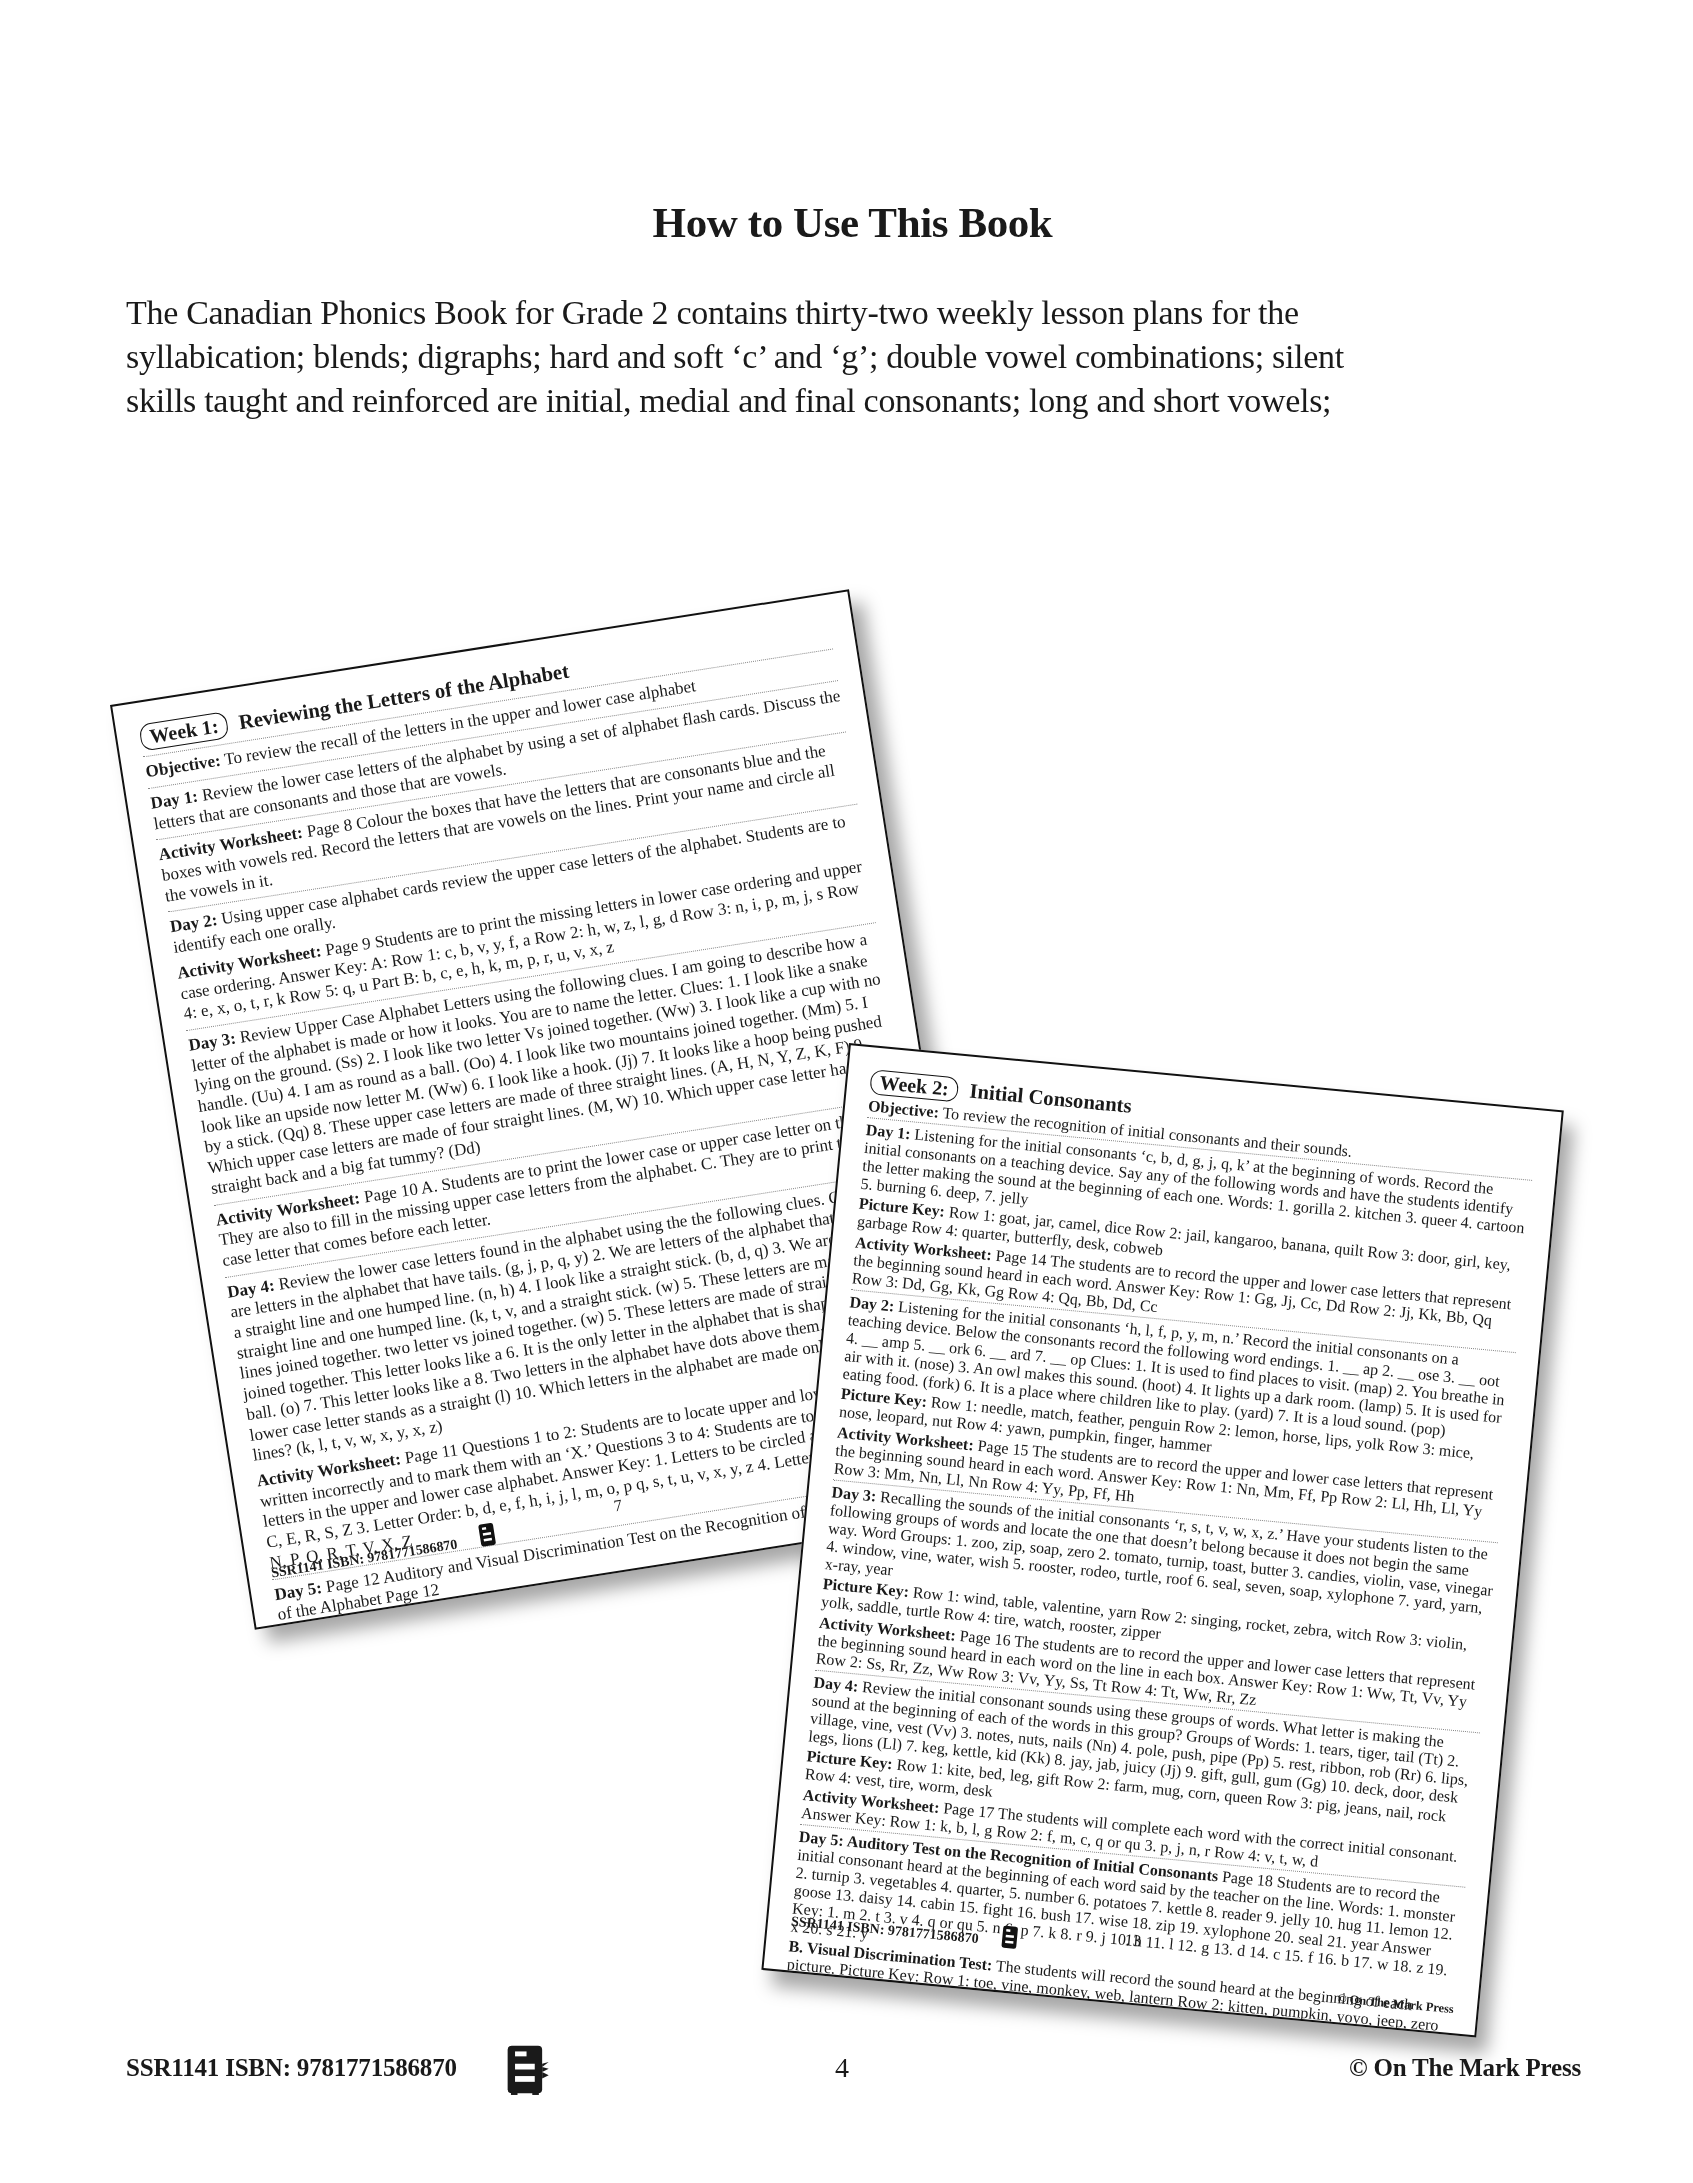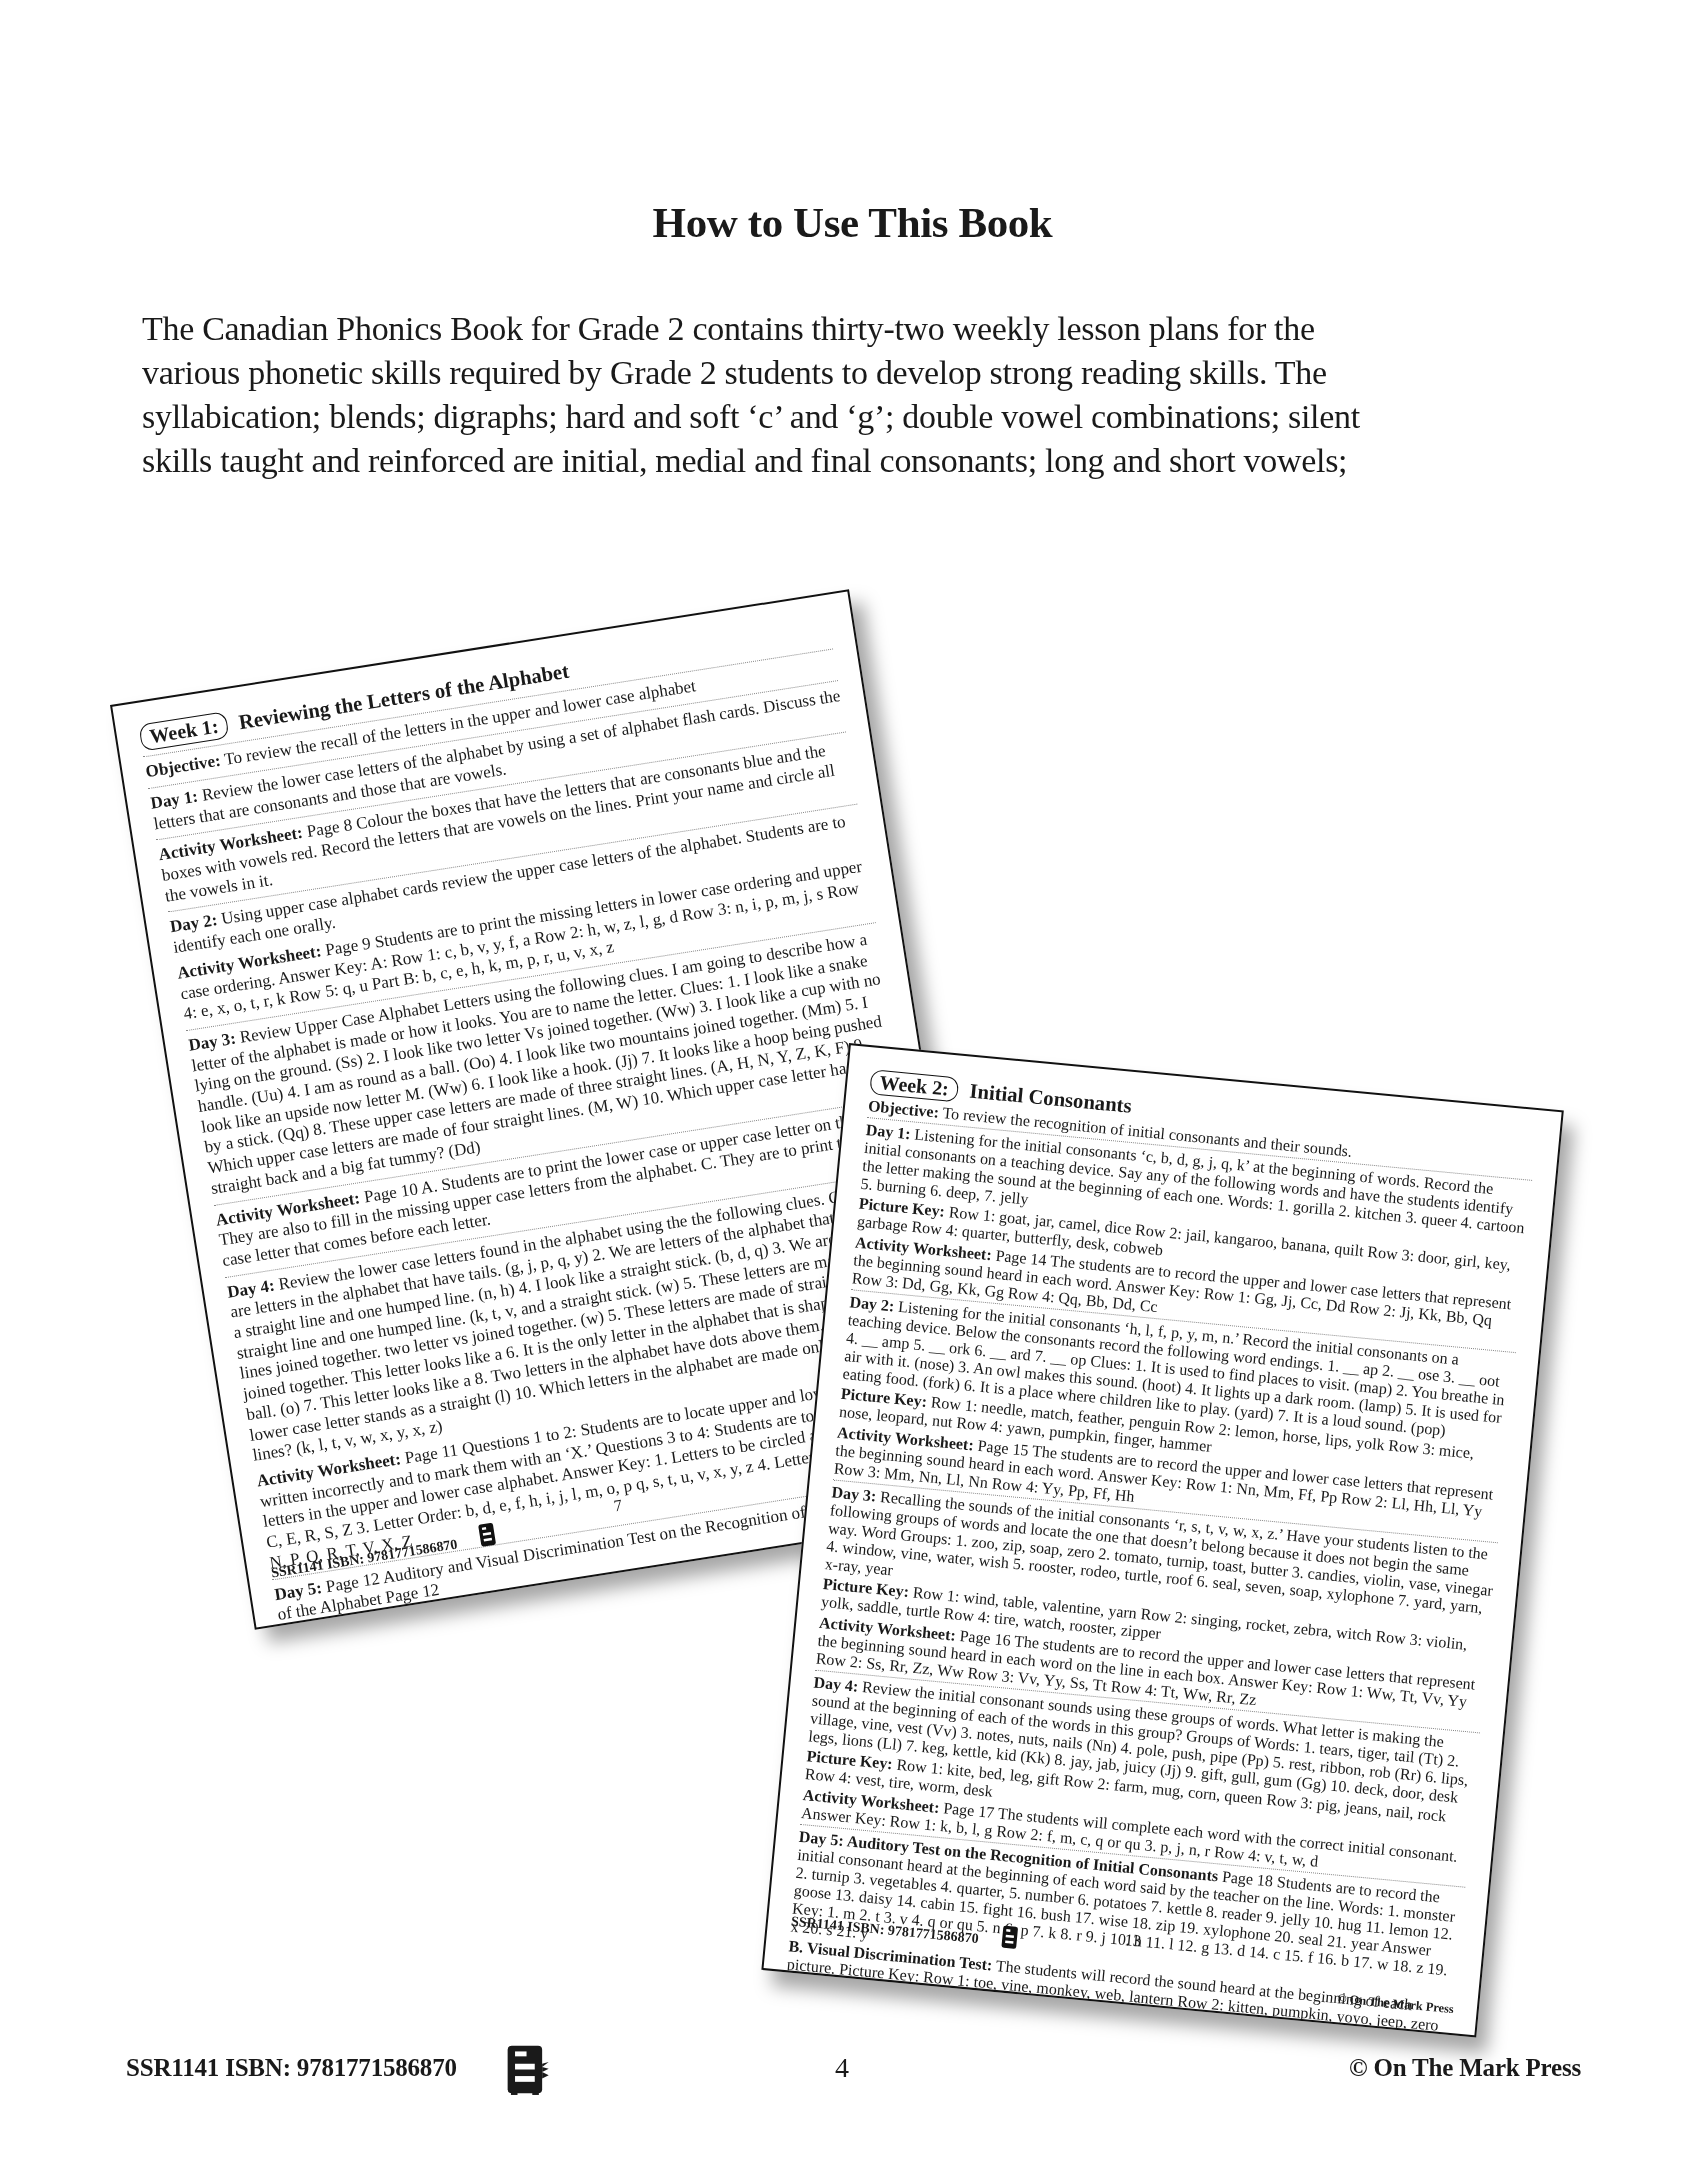"The Canadian Phonics Book for" .intro { margin: 16px -> 0 }
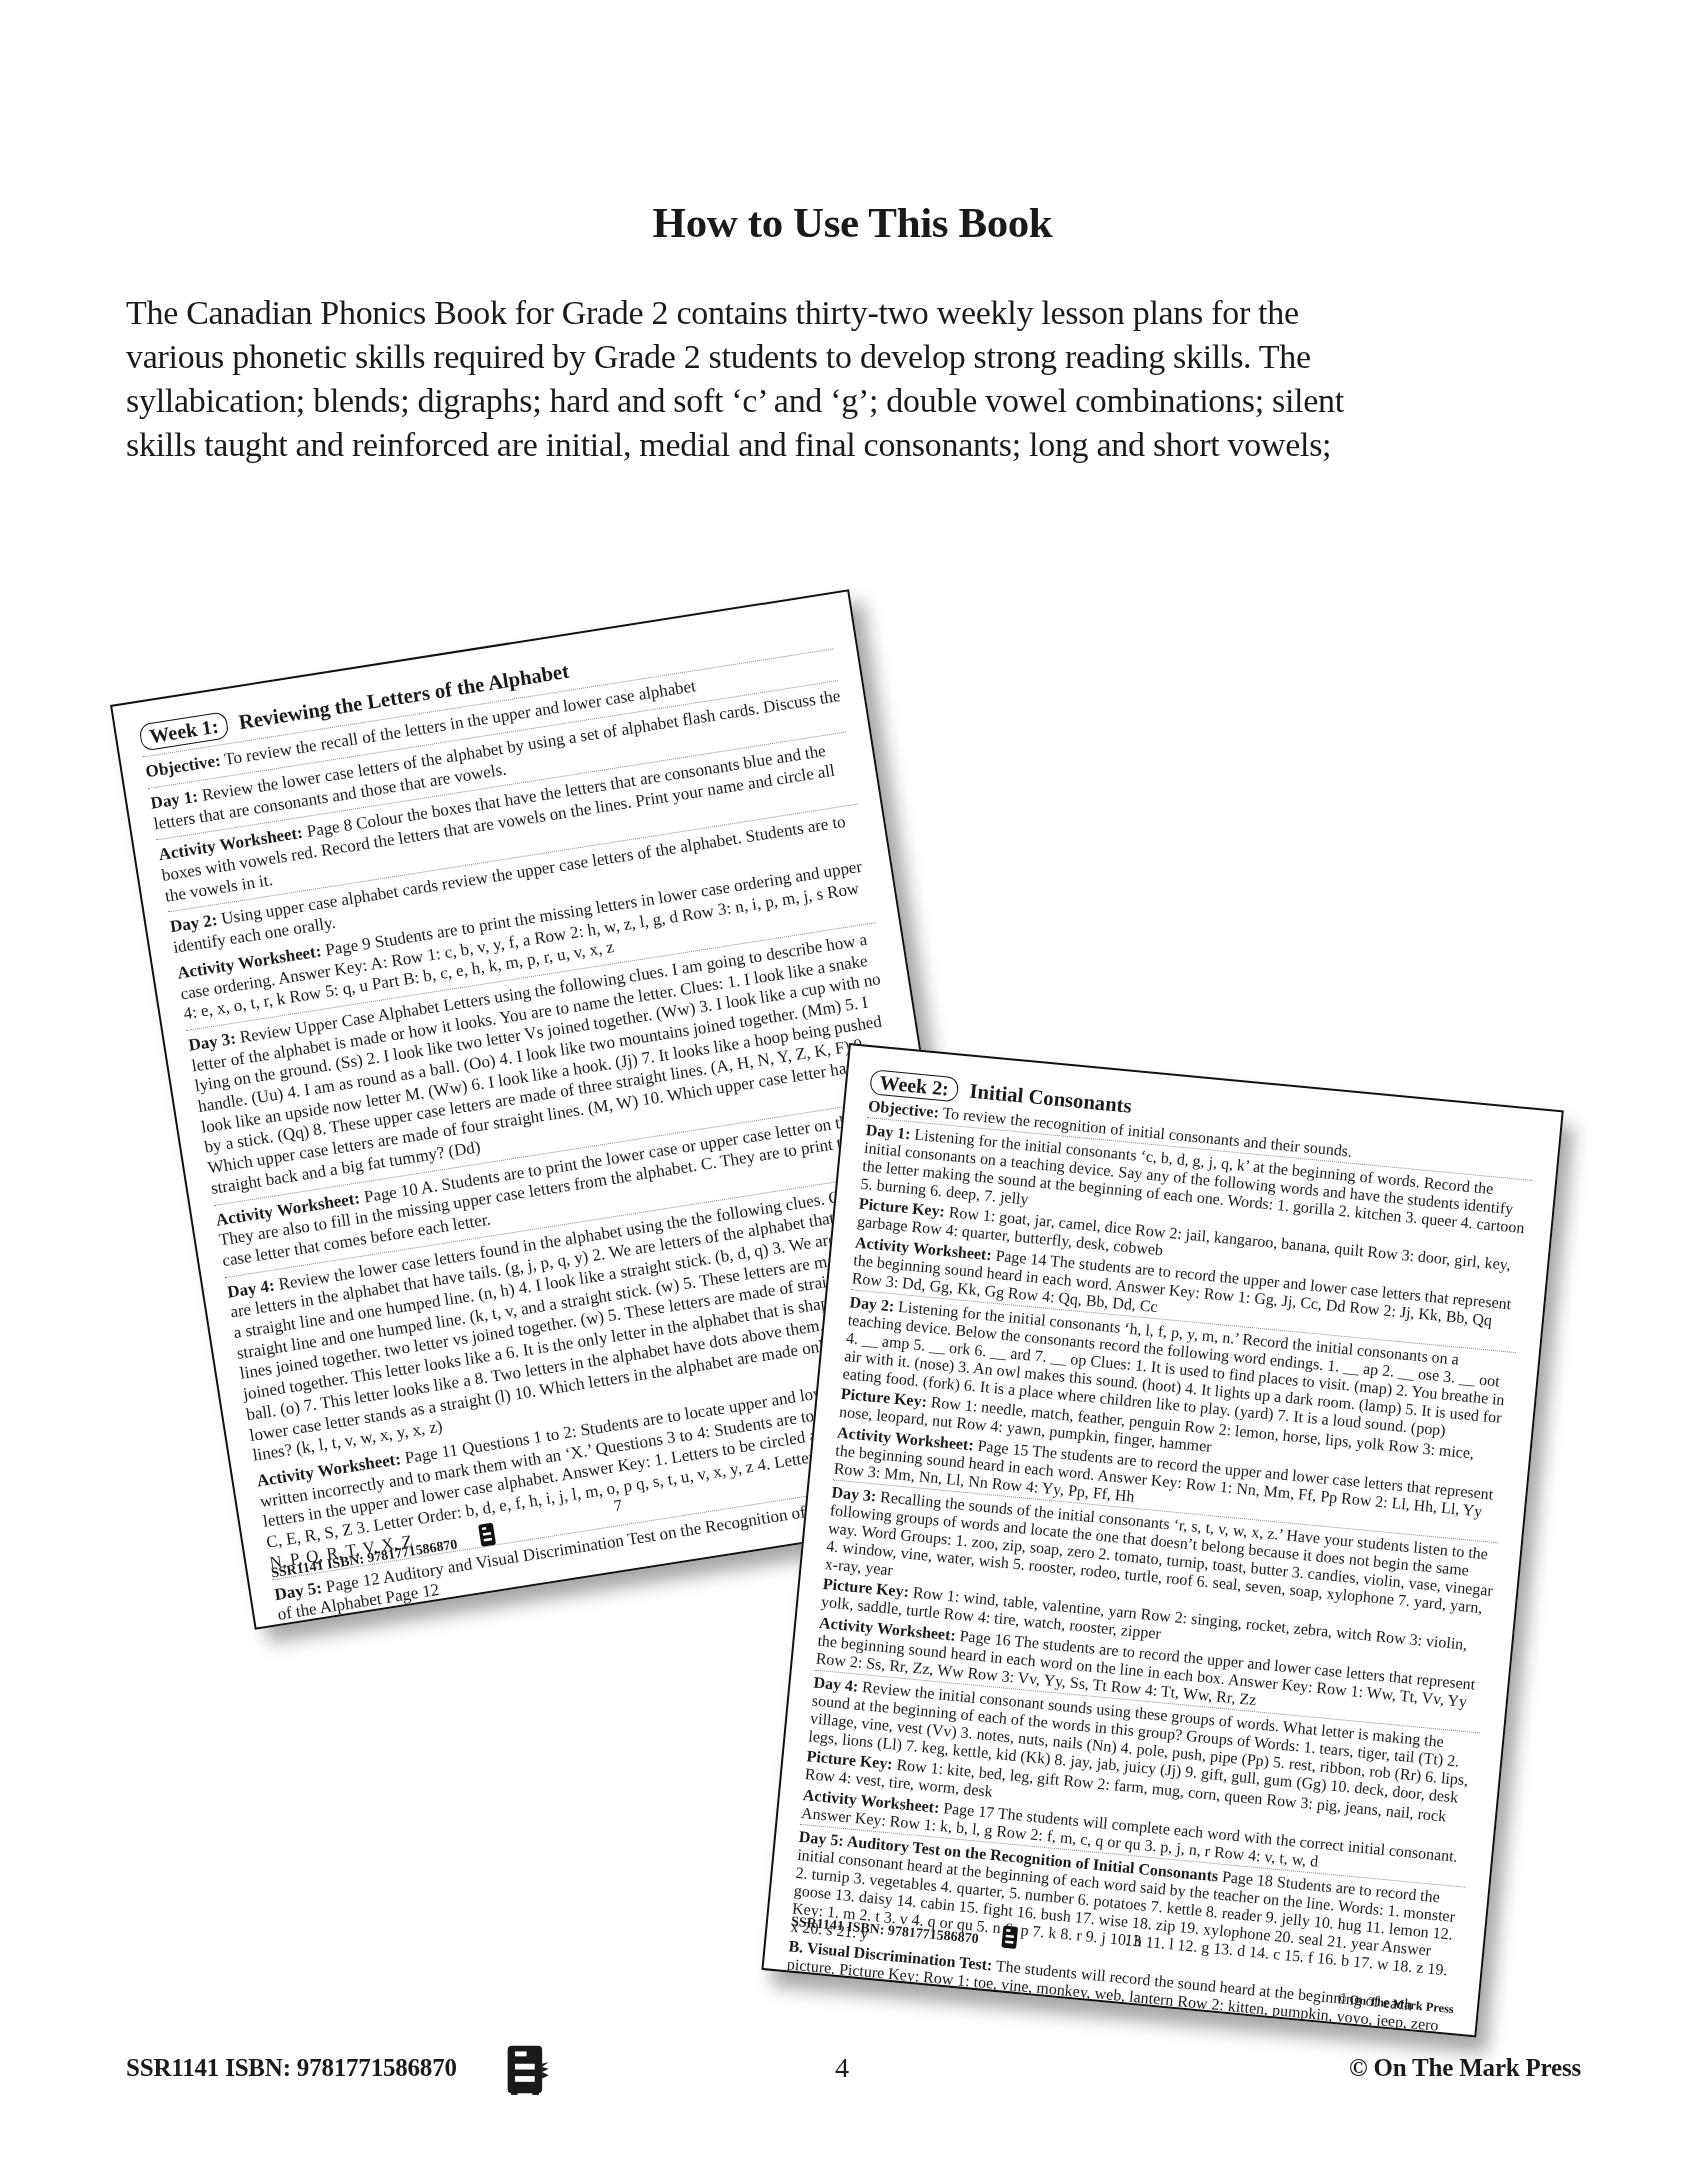"various phonetic skills required by" span { html: <span>various phonetic skills required by Grade 2 students to develop strong reading skills. The</span> -> none }
